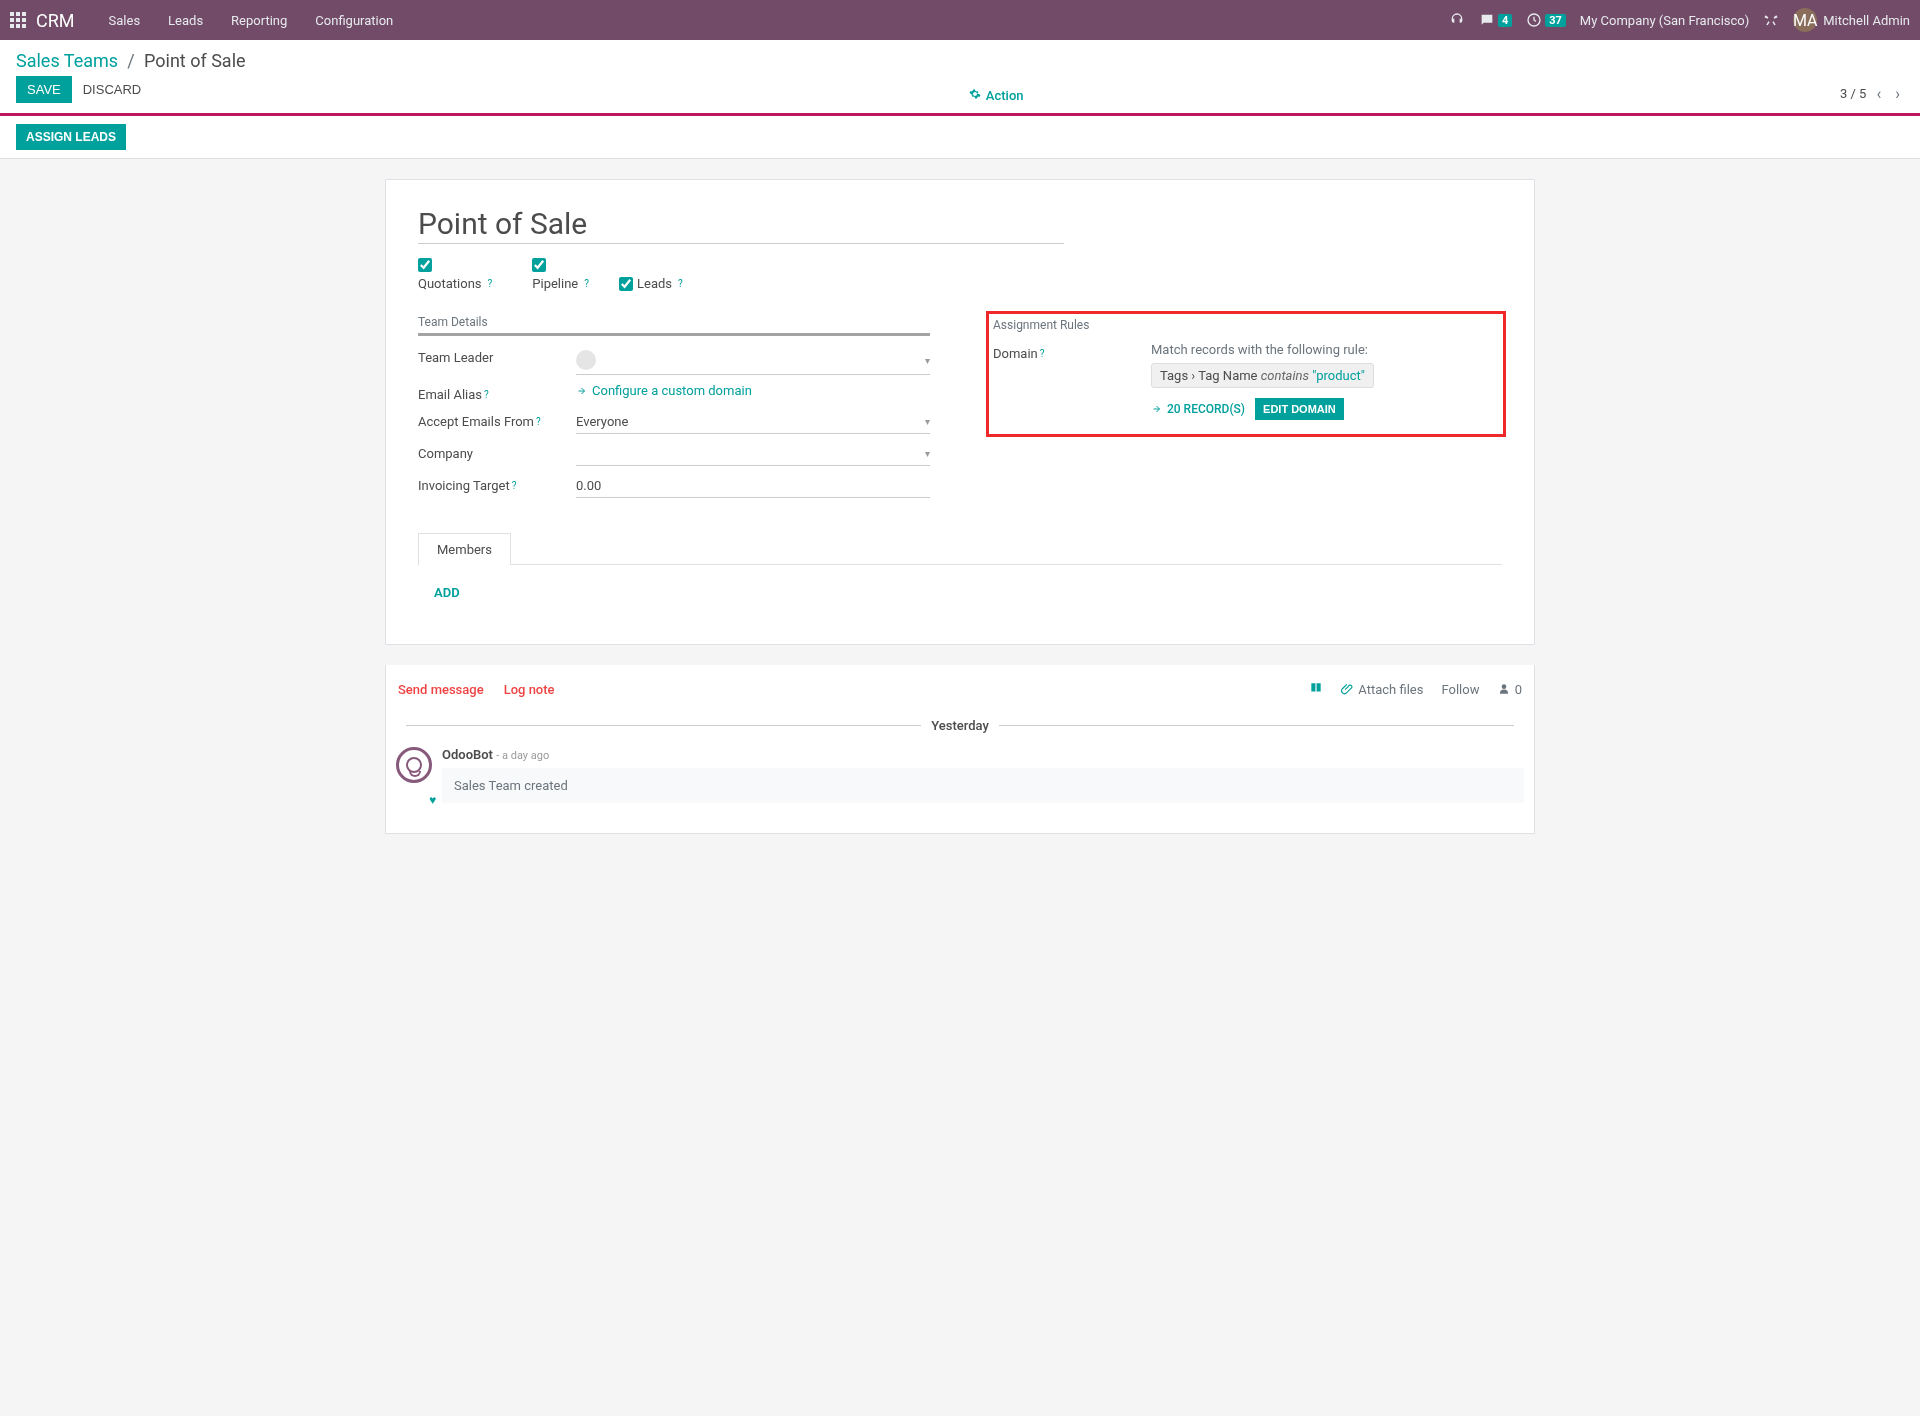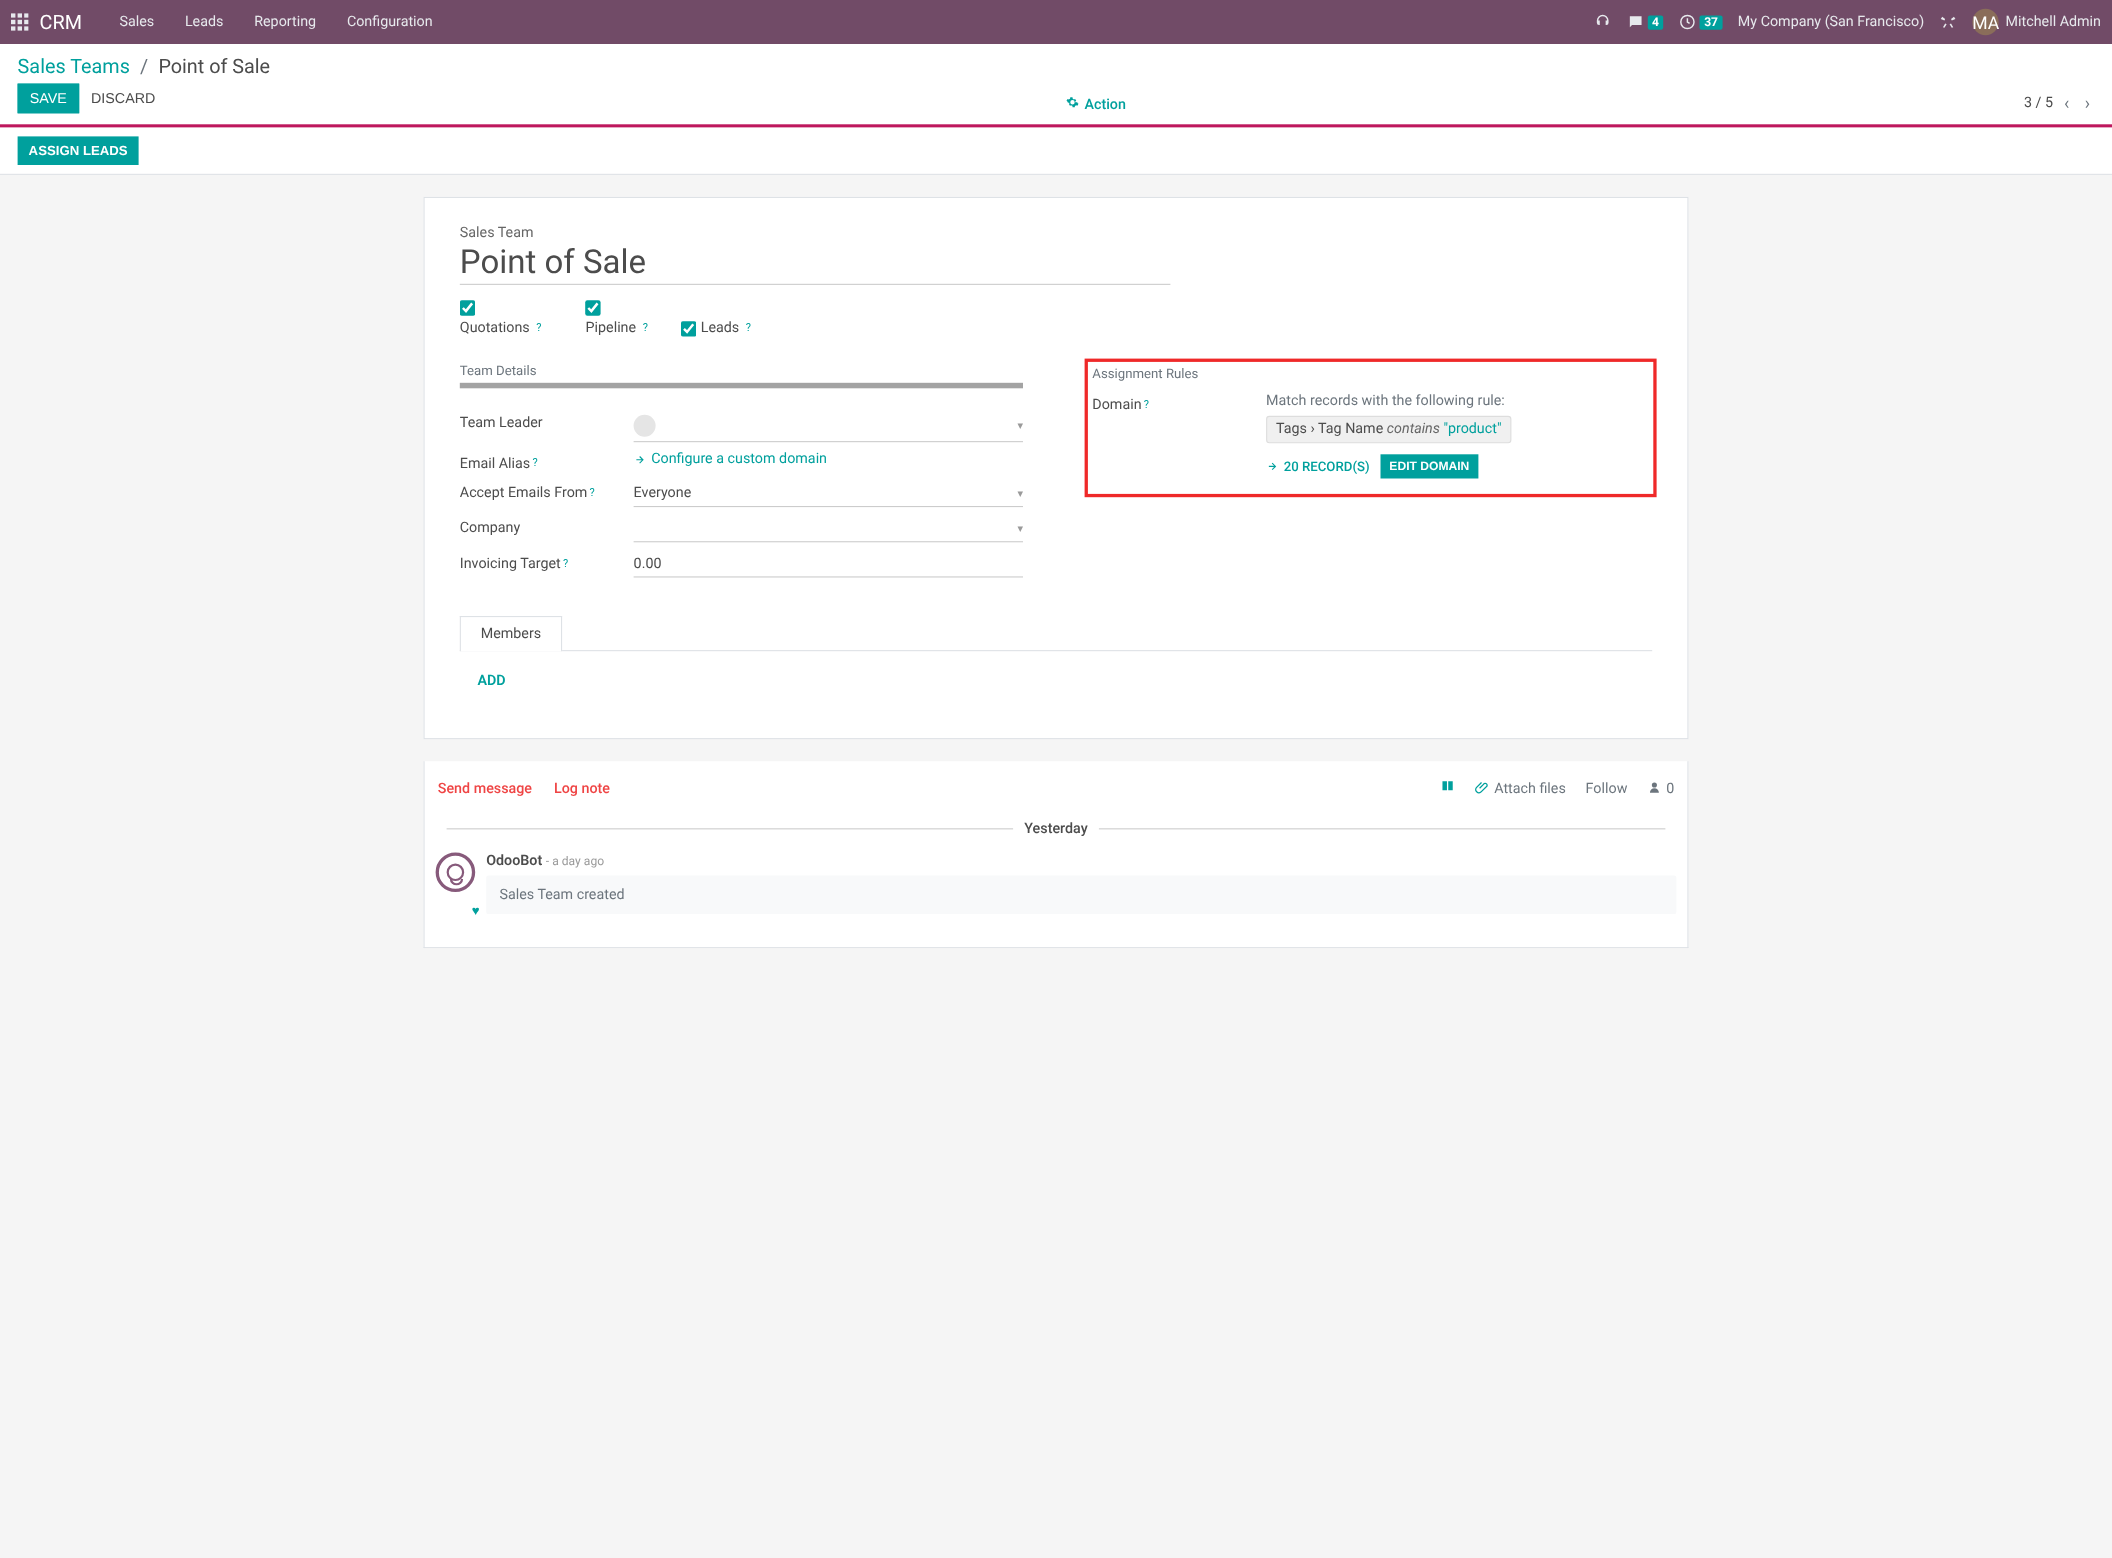"Sales Team" div.label-sm { html: <div>Sales Team</div> -> none }
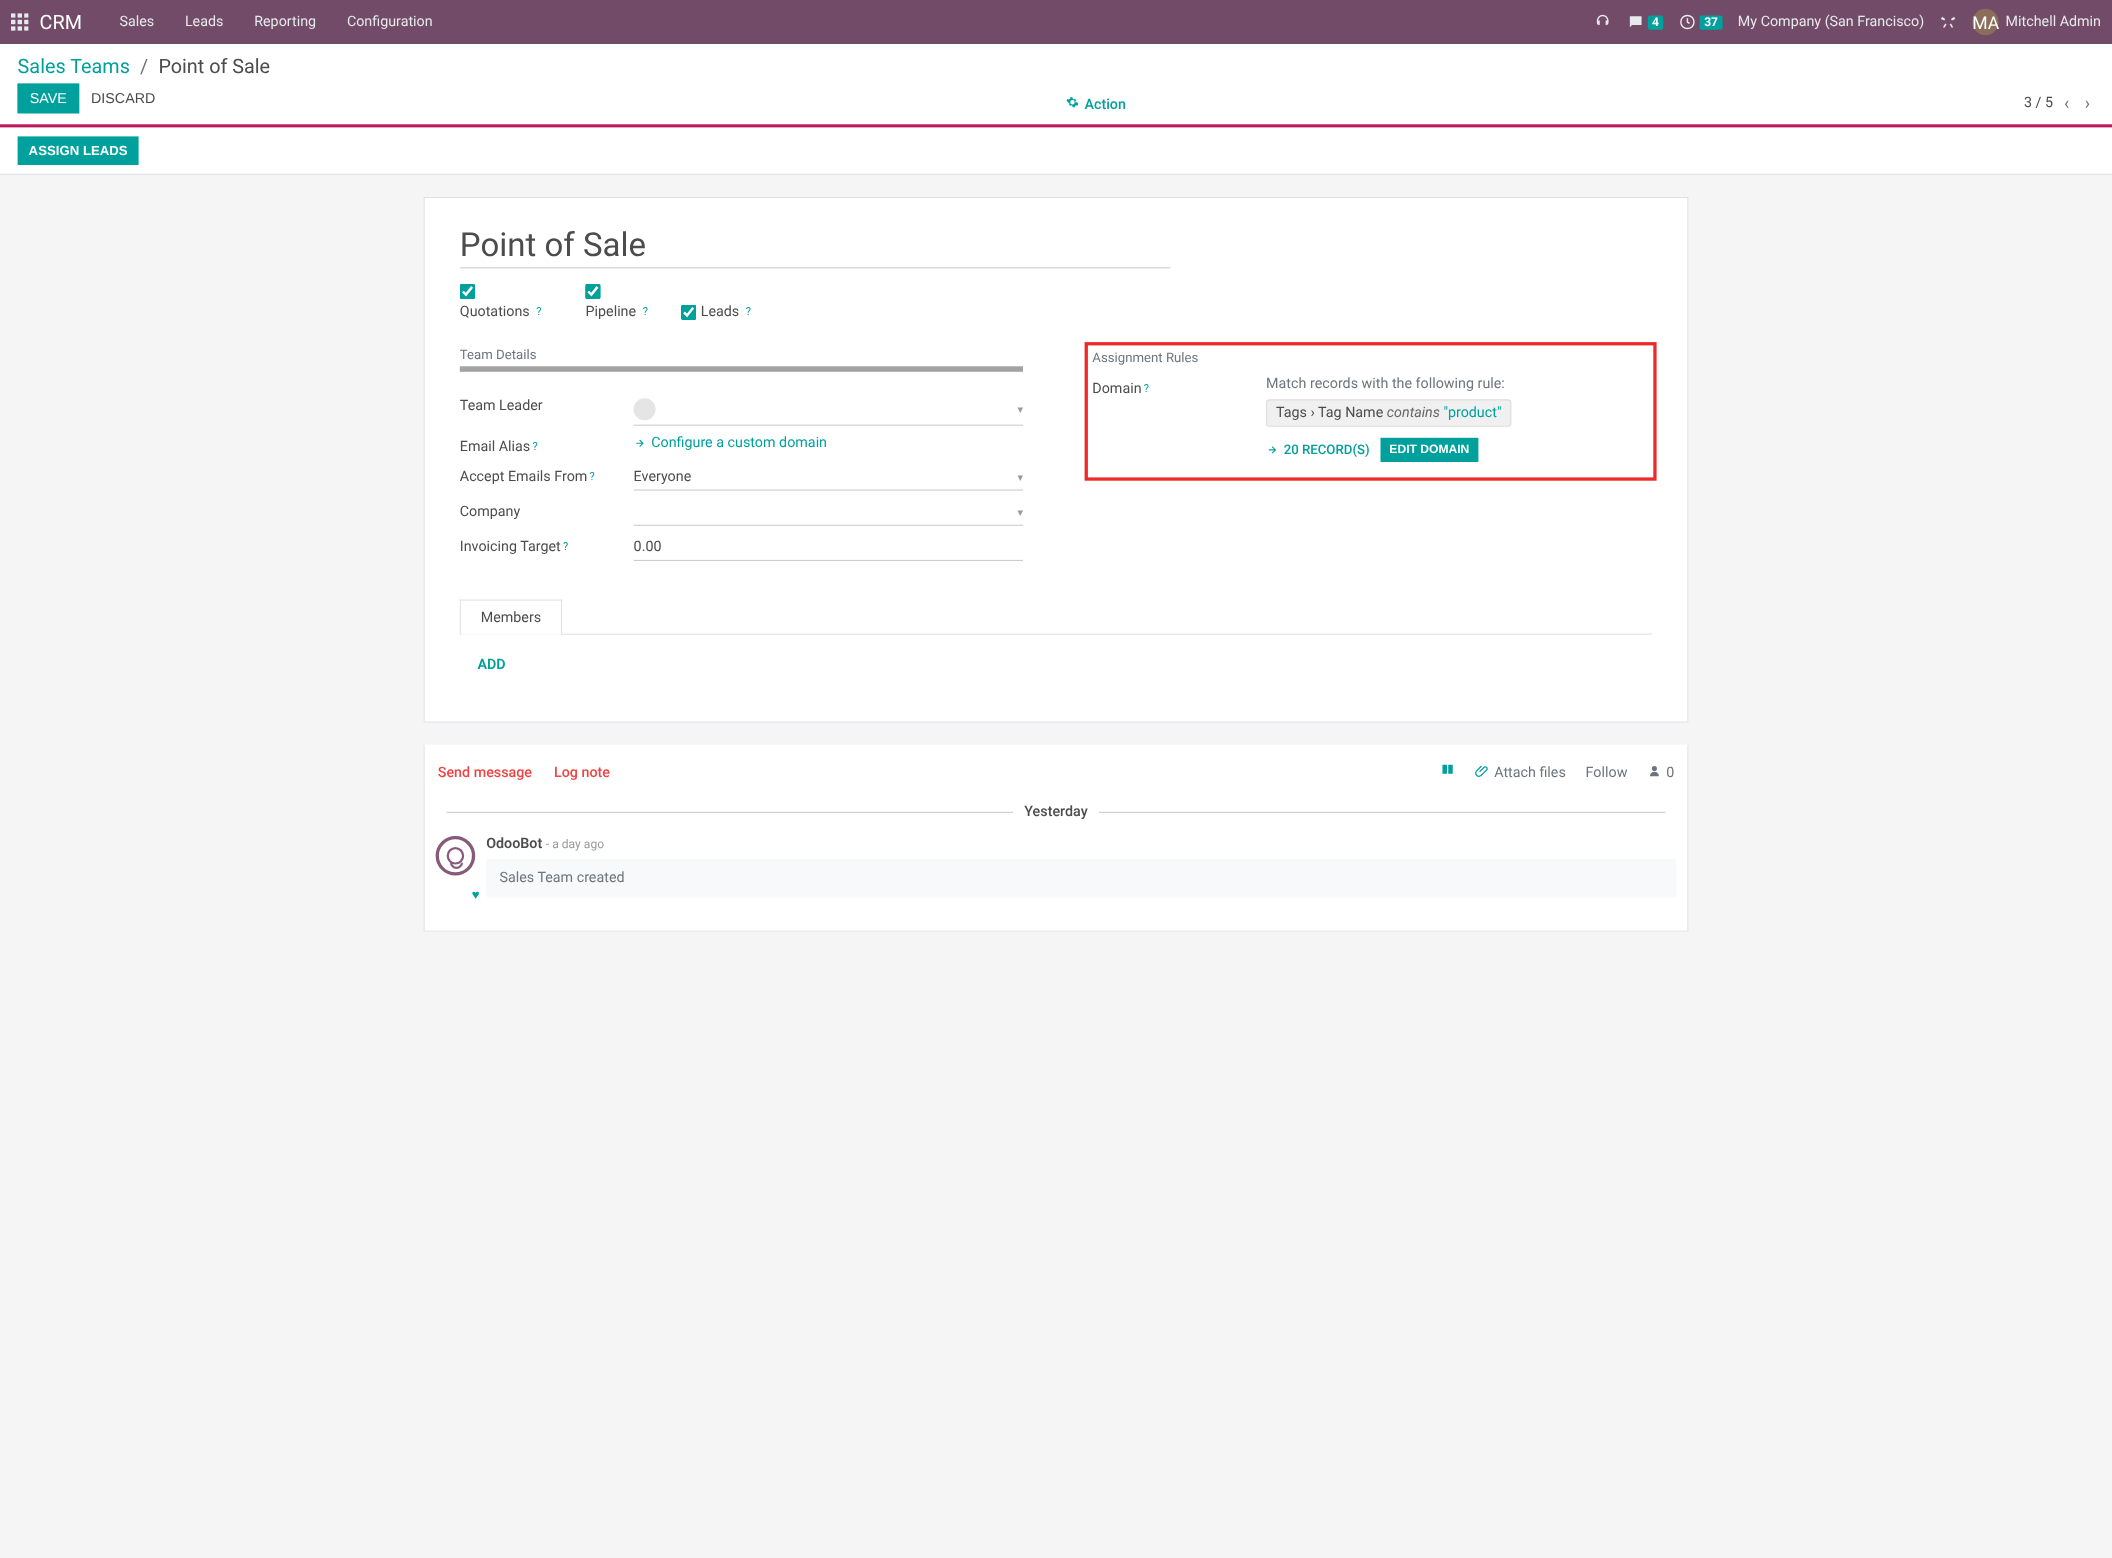"Team Details" .group-title { border-bottom: 5px solid #a3a3a3 -> 3px solid #a3a3a3; margin-bottom: 16px -> 6px }
